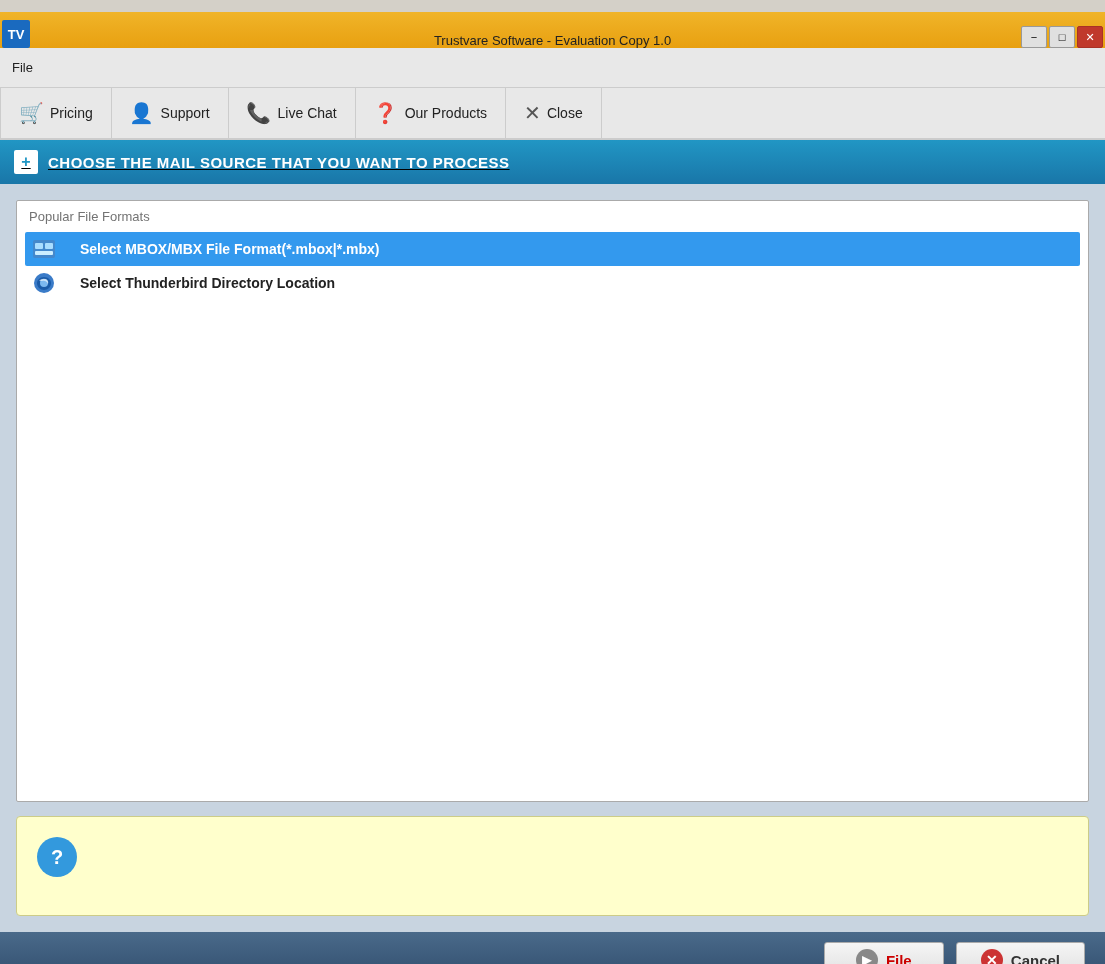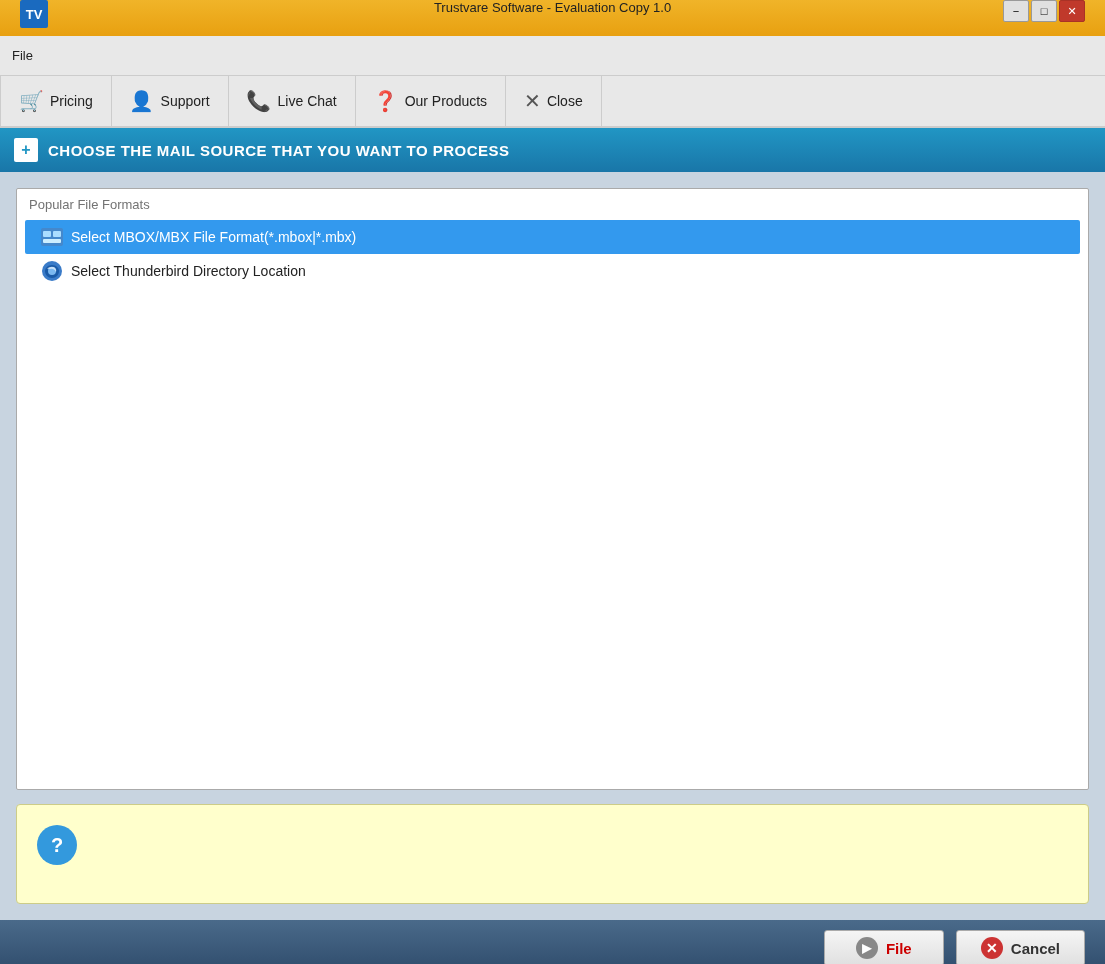"TV" .title-bar { align-items: flex-start -> flex-end; margin-top: none -> 12px; padding: 0 20px -> 0 2px }
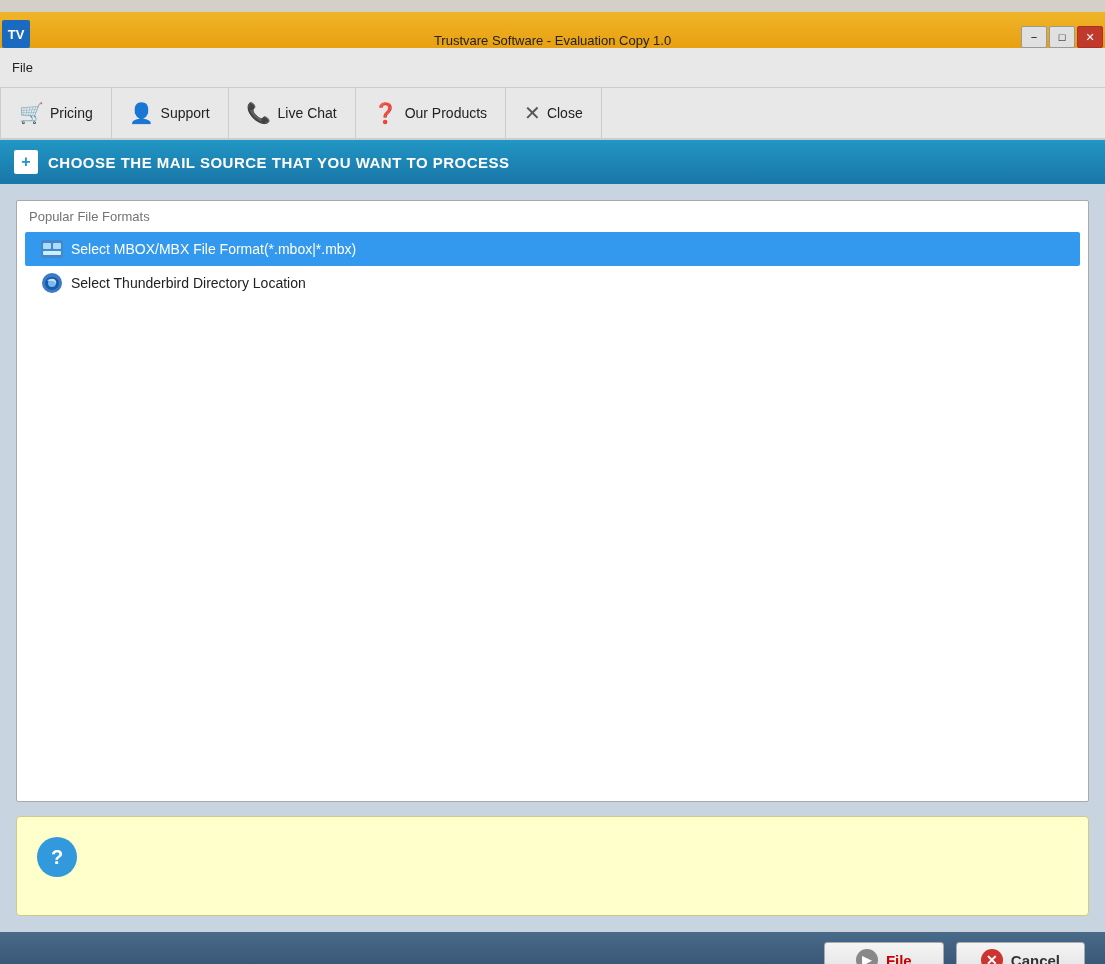"CHOOSE THE MAIL SOURCE THAT" .section-header { text-decoration: none -> underline }
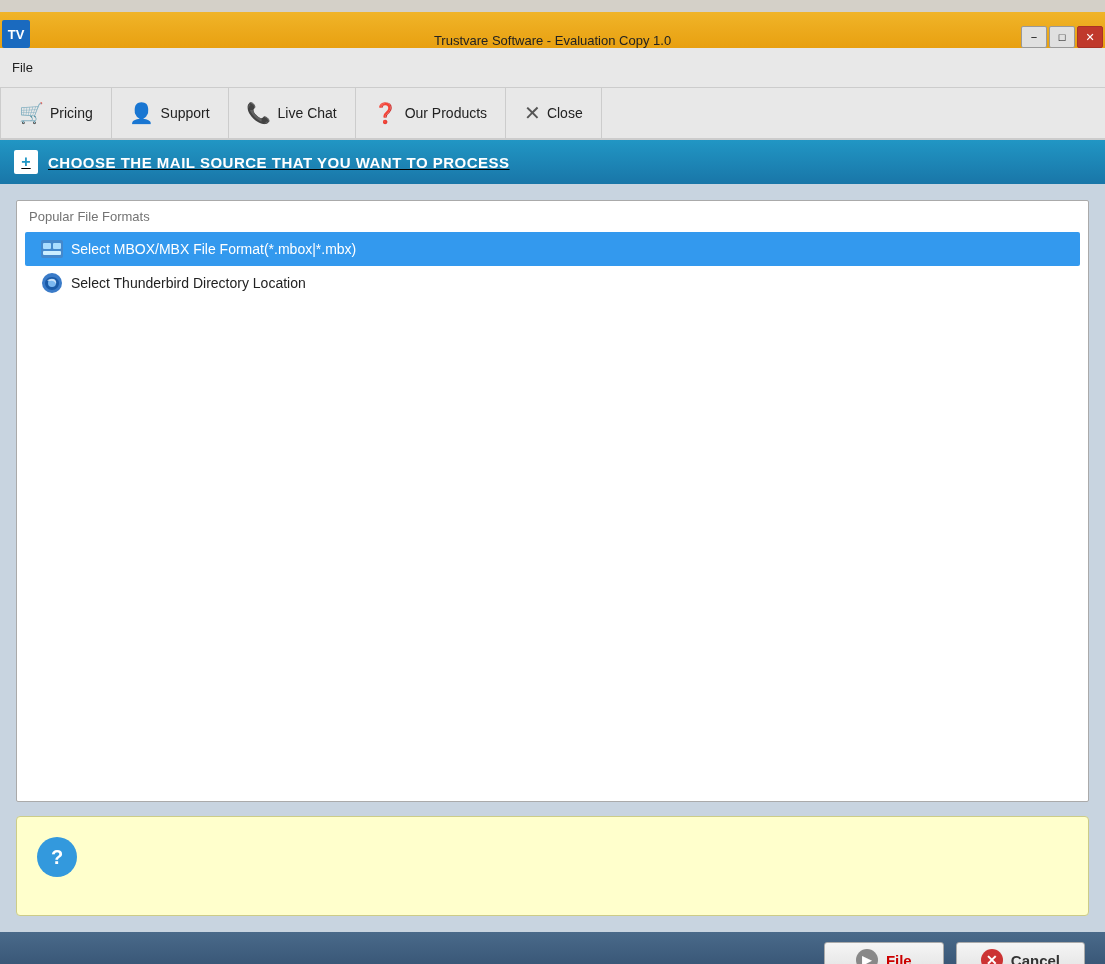"Select MBOX/MBX File" .format-item { font-weight: normal -> bold; gap: 8px -> 25px; padding: 6px 16px -> 6px 8px }
